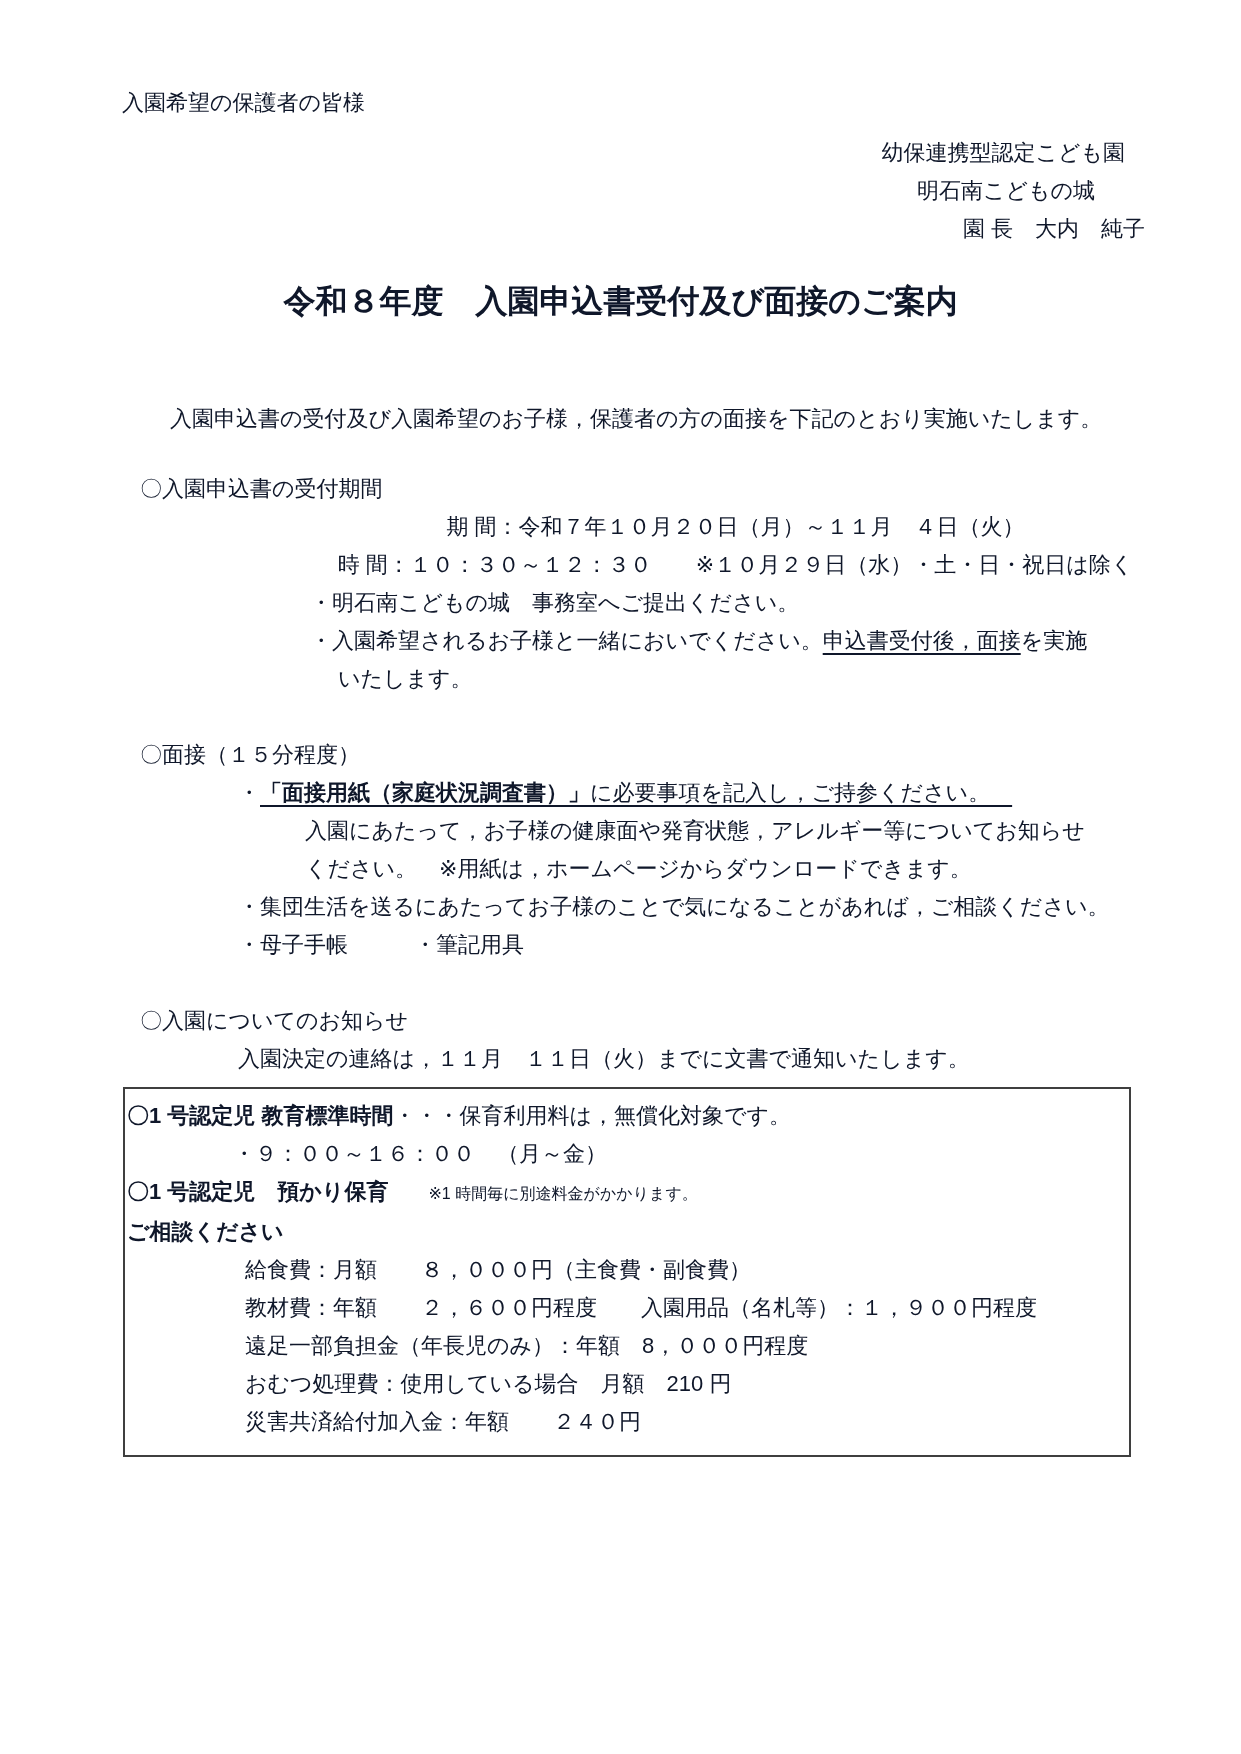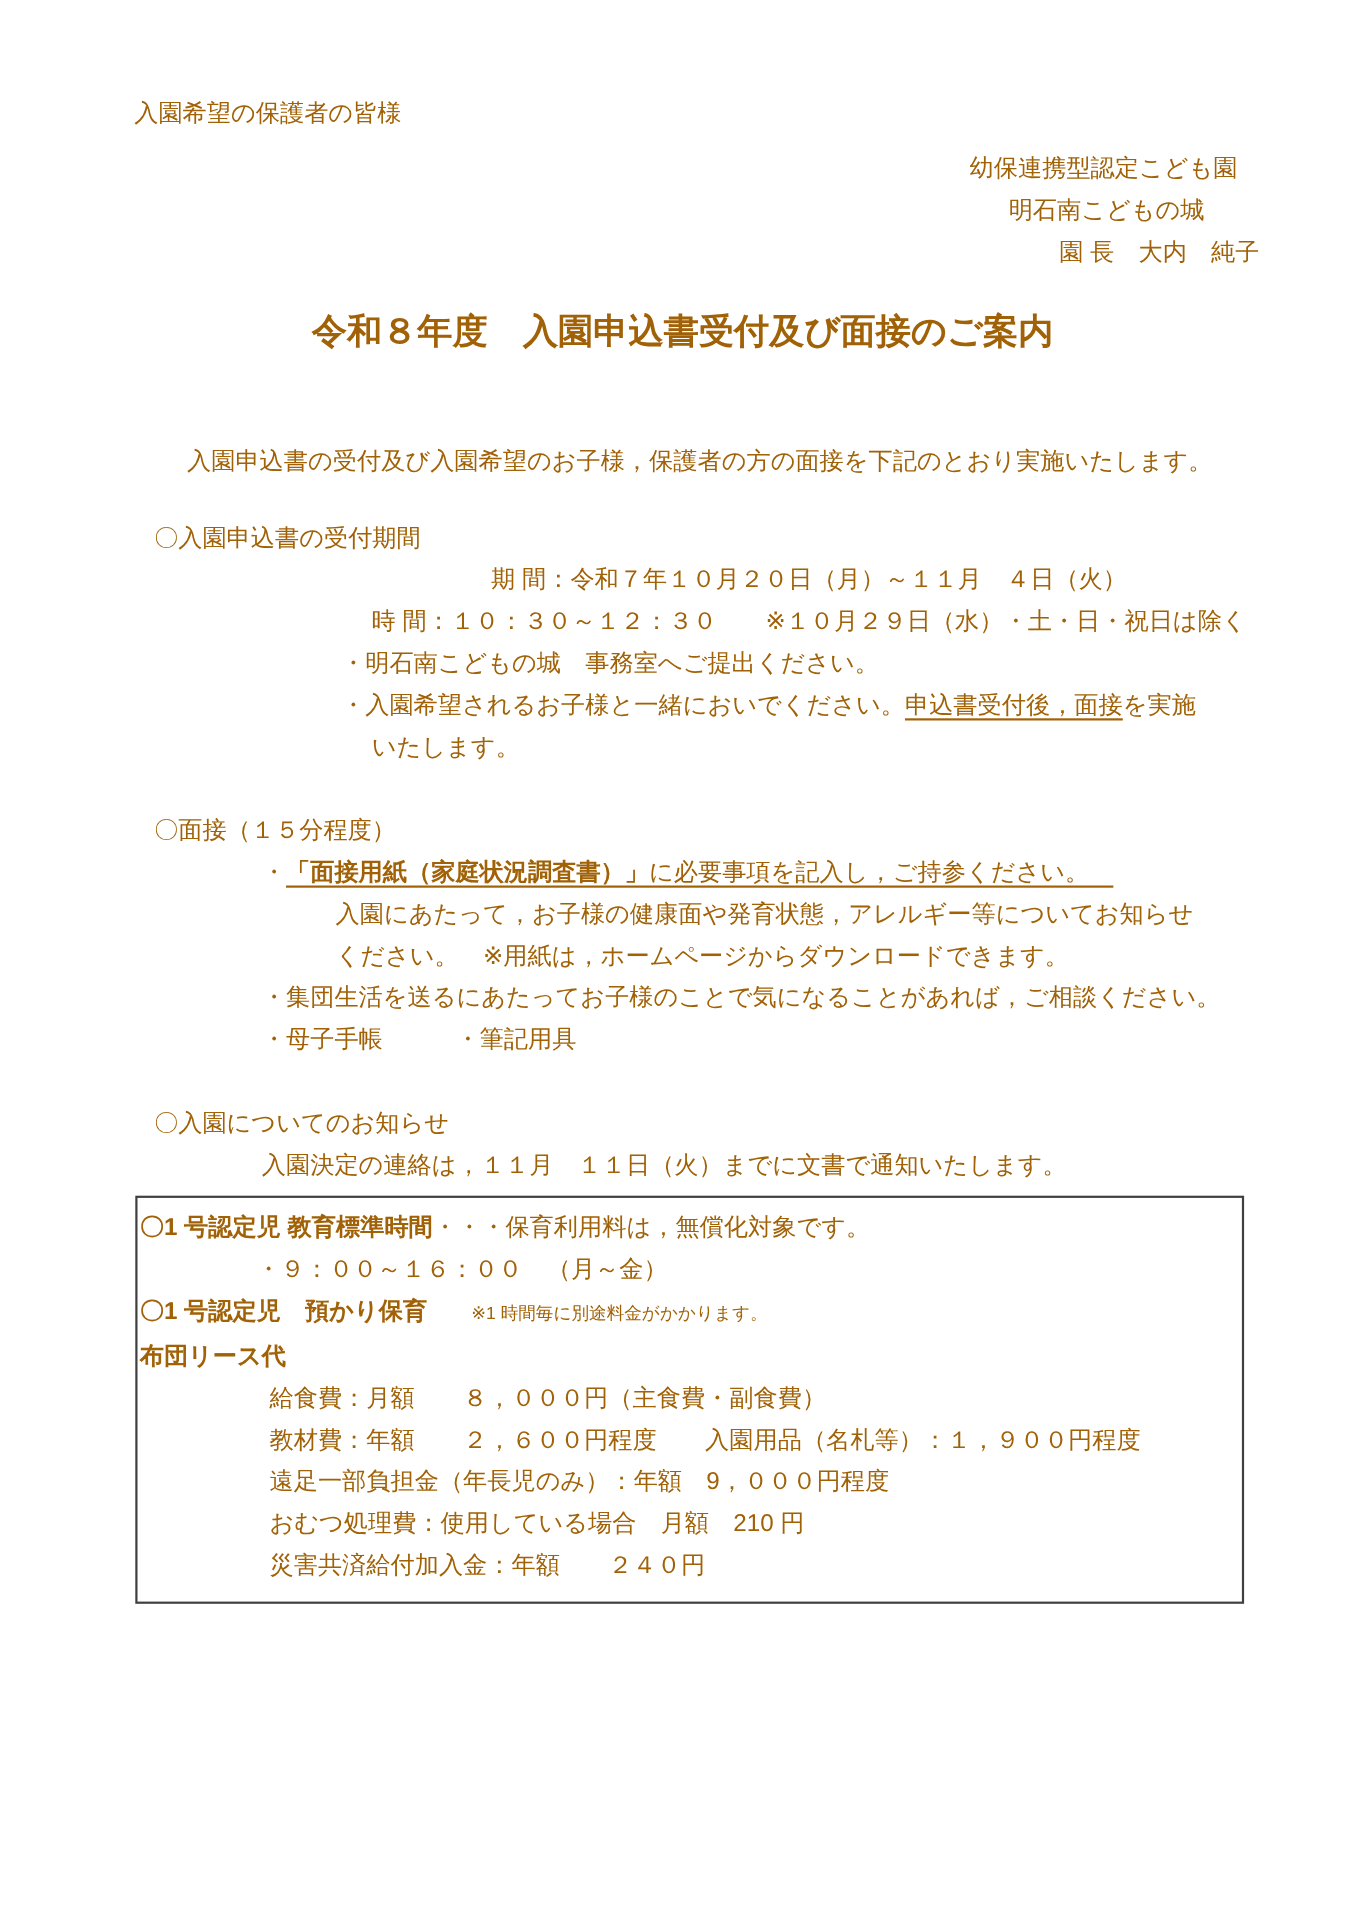"入園希望の保護者の皆様" .page { color: #a16207 -> #0f172a }
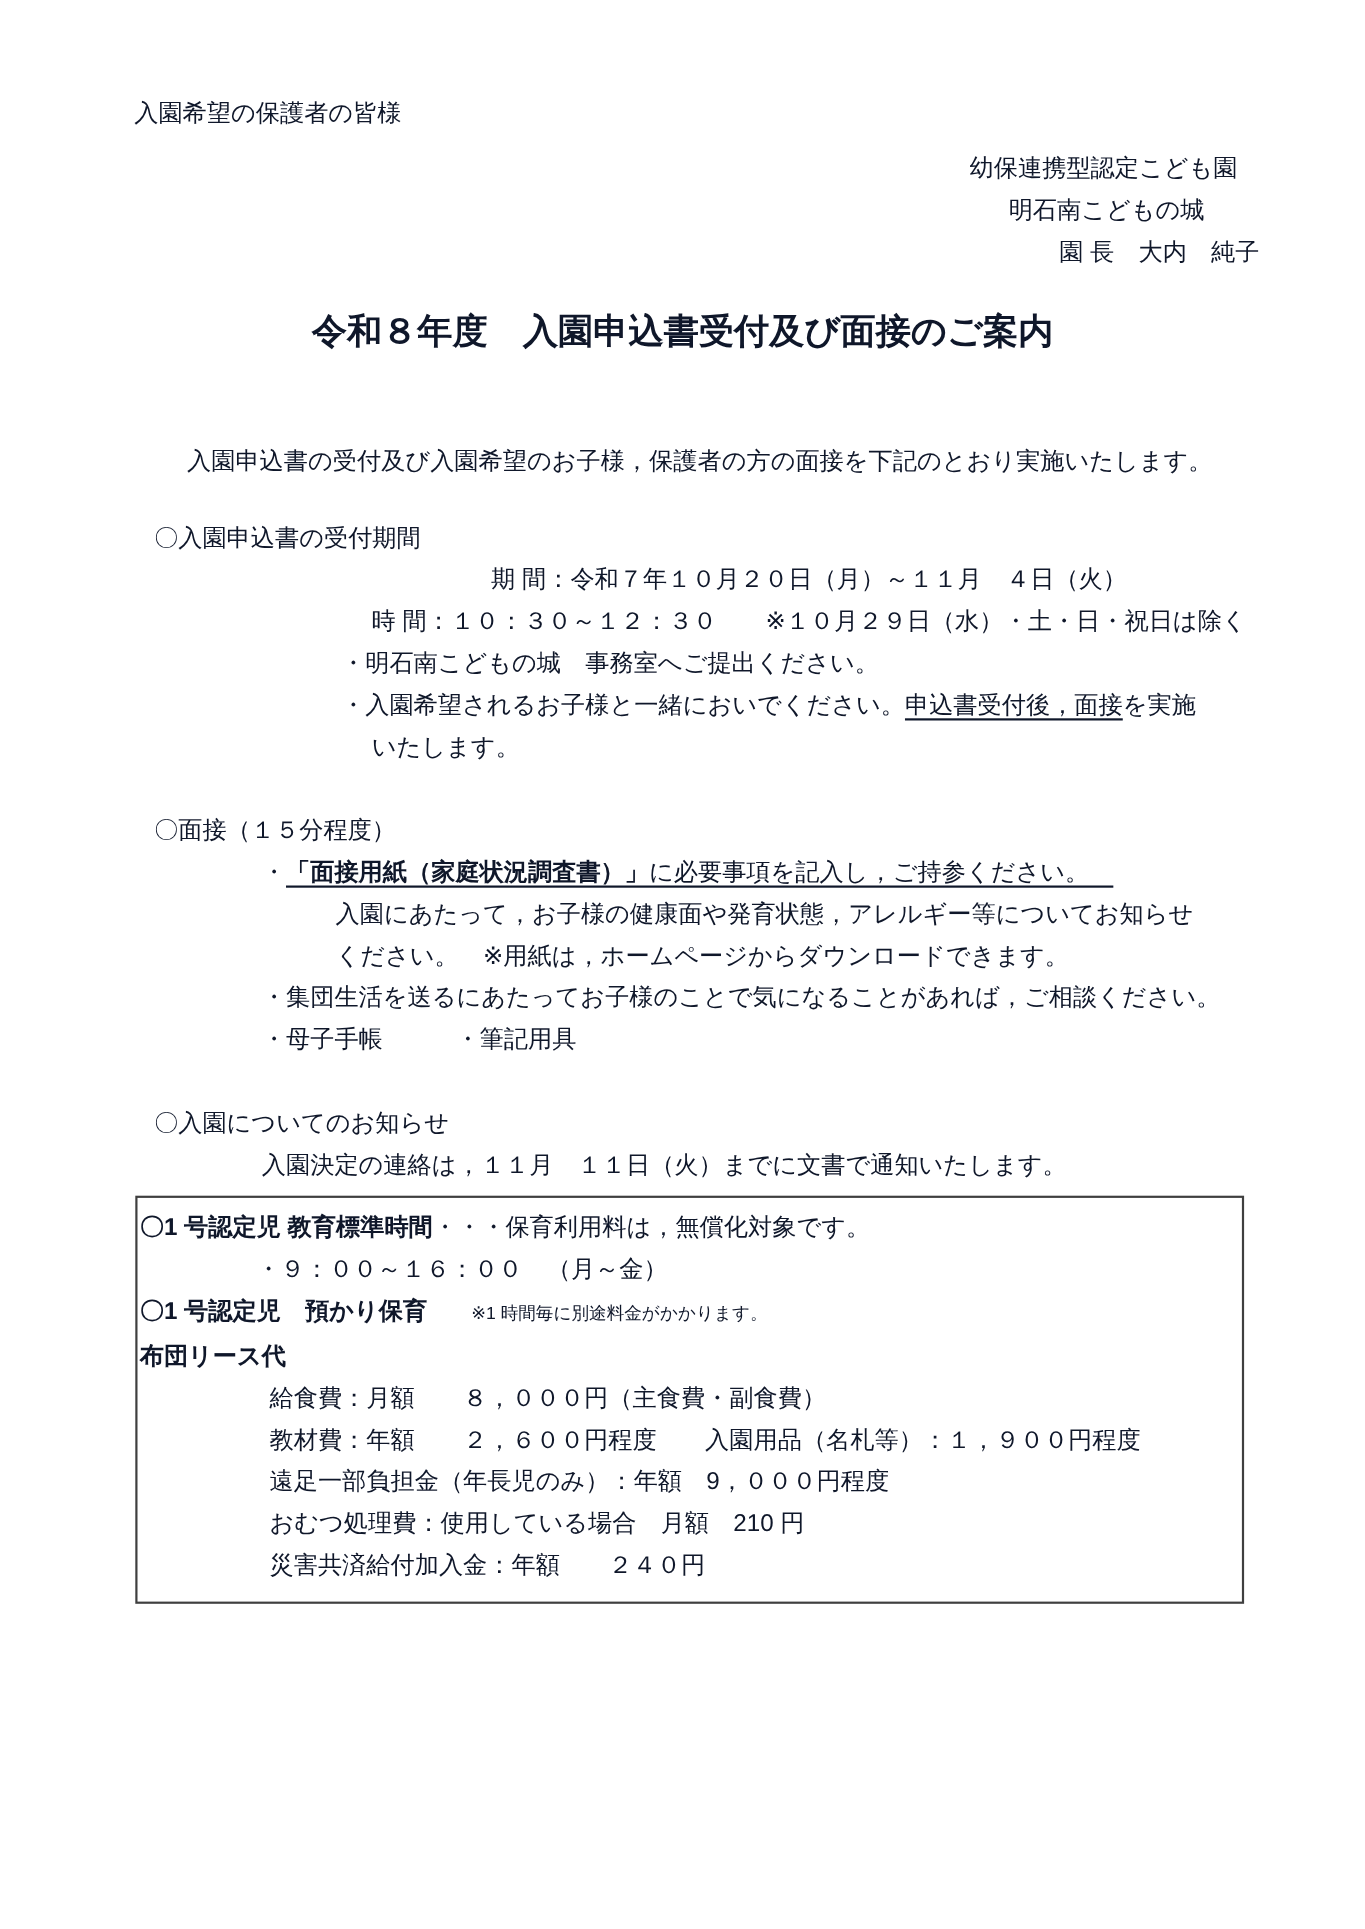"布団リース代" div.line { text: 布団リース代 -> ご相談ください }
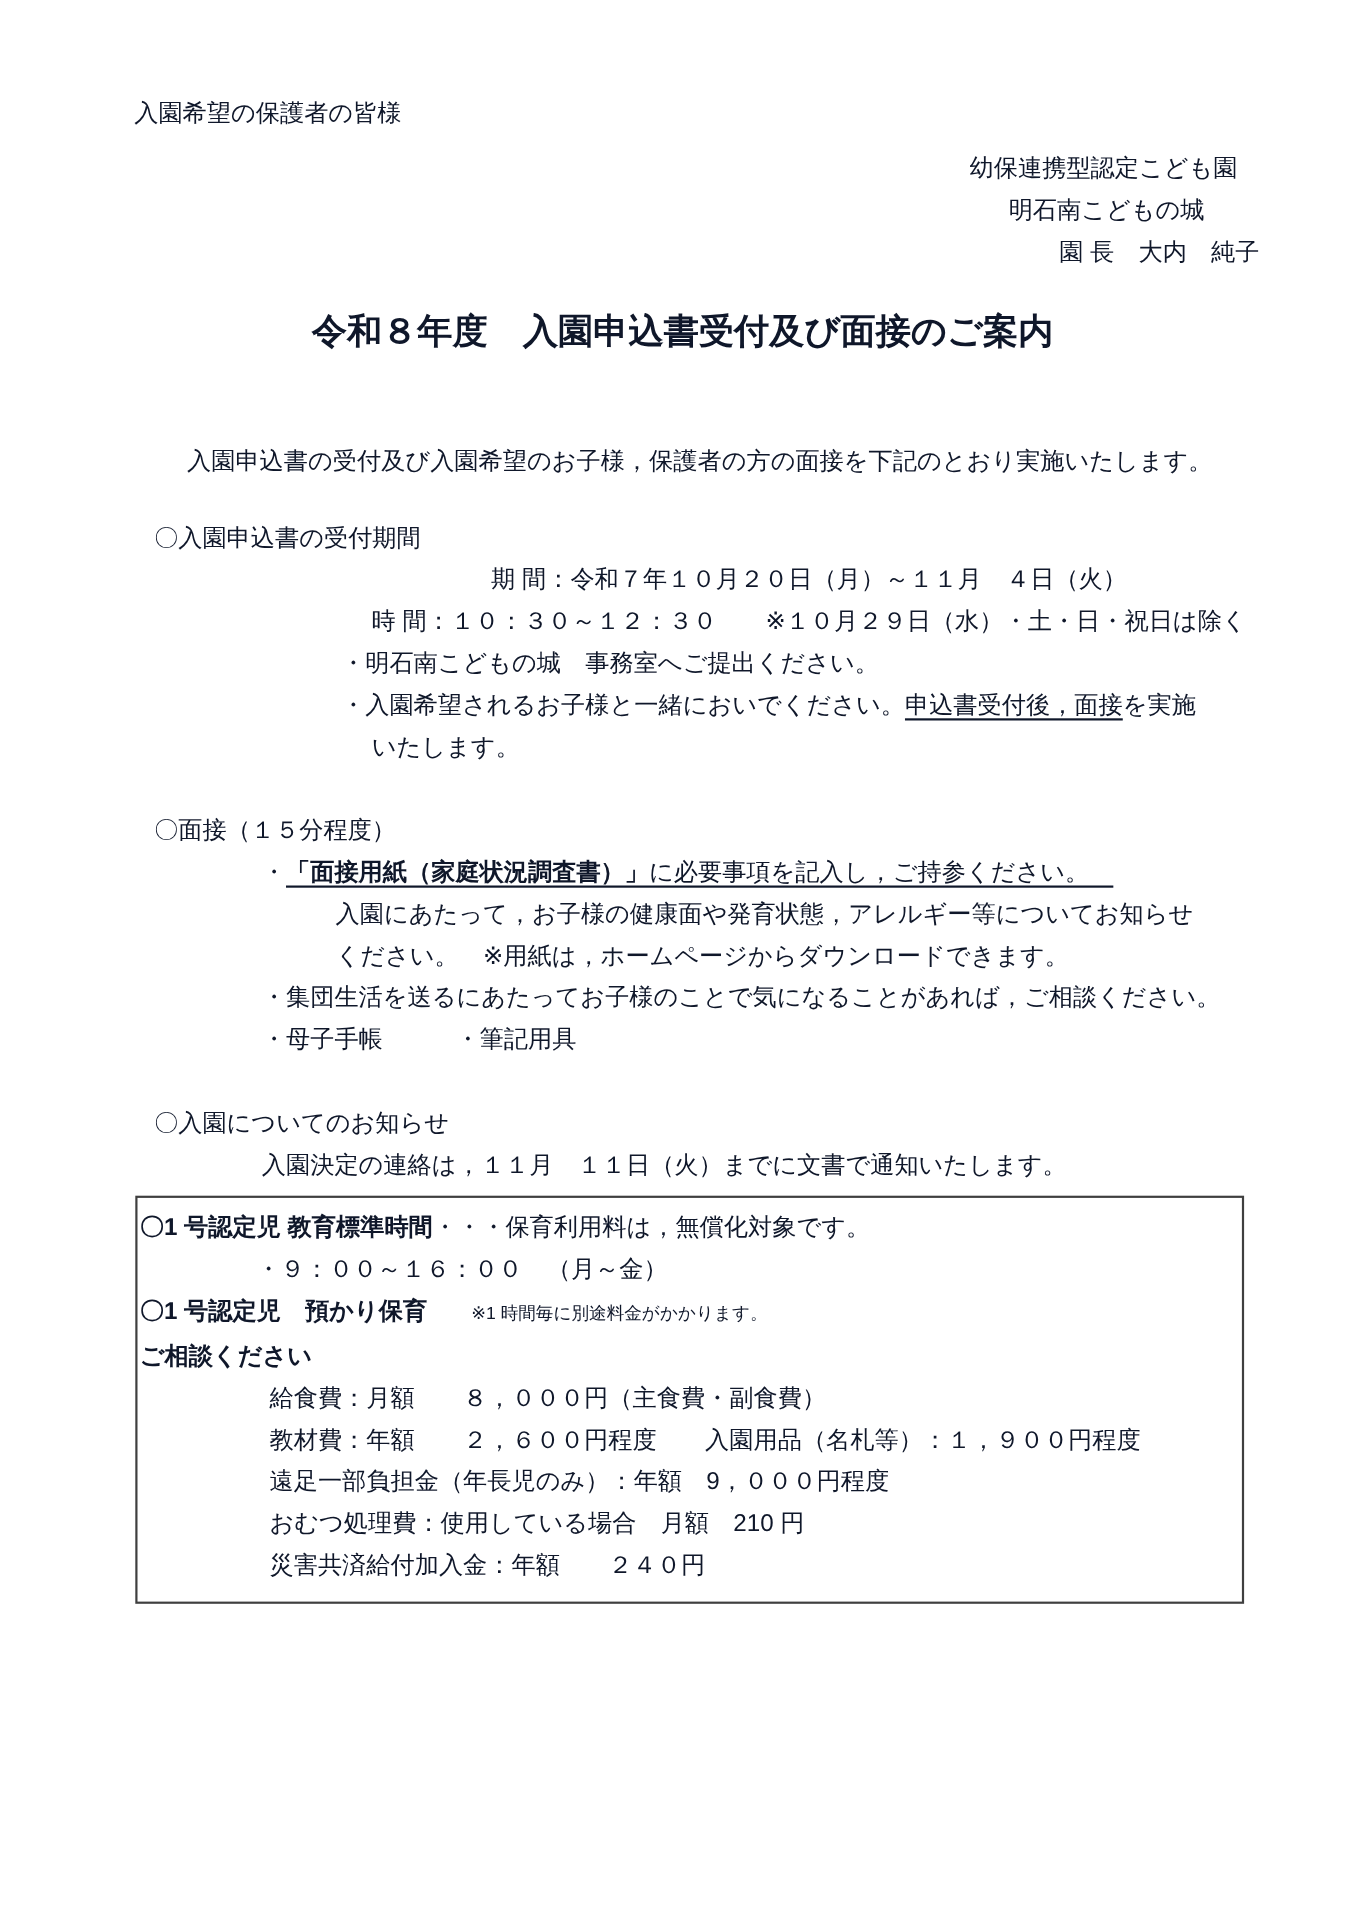"遠足一部負担金（年長児のみ）：年額 9，０００円程度" div.line { text: 9 -> 8 }
